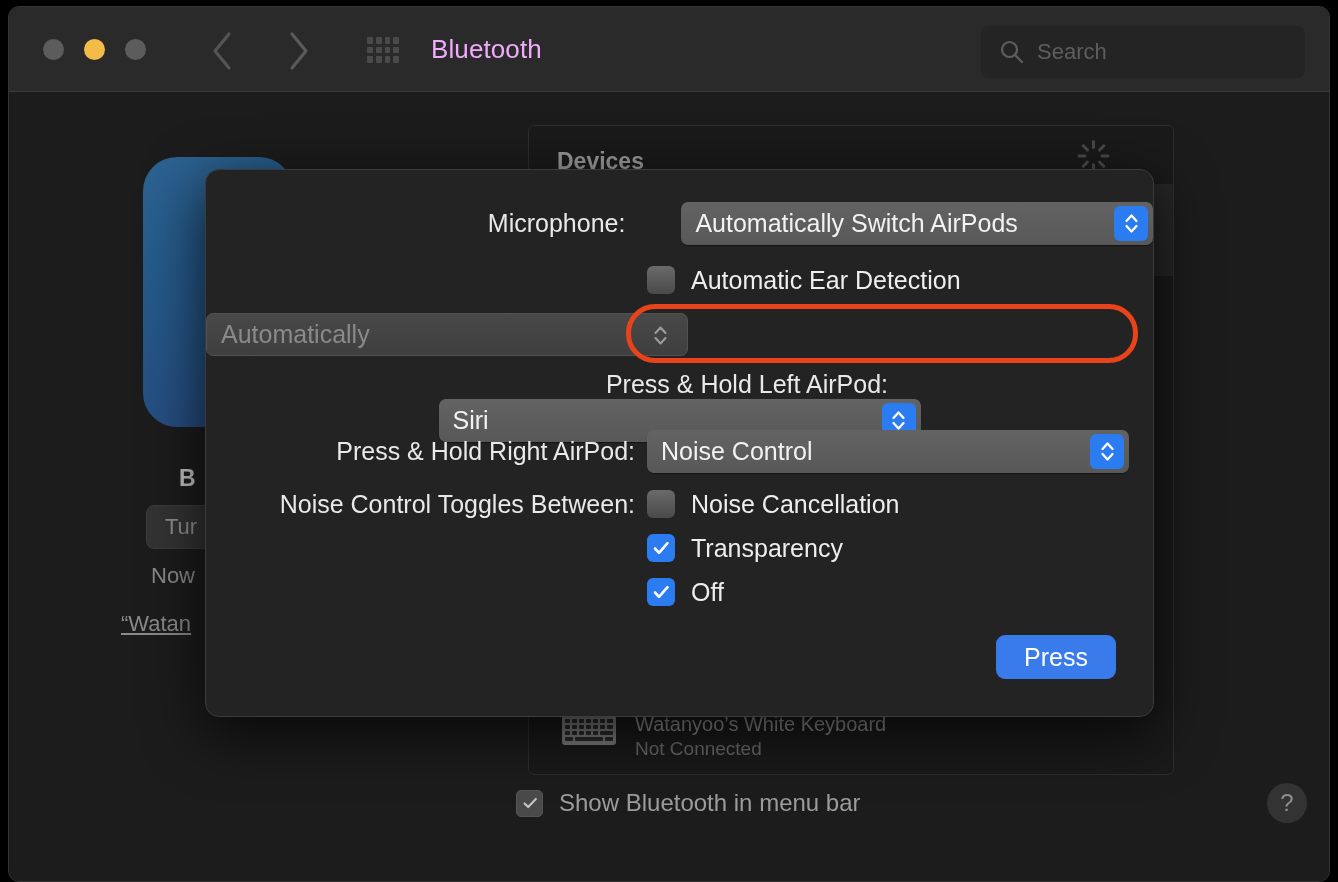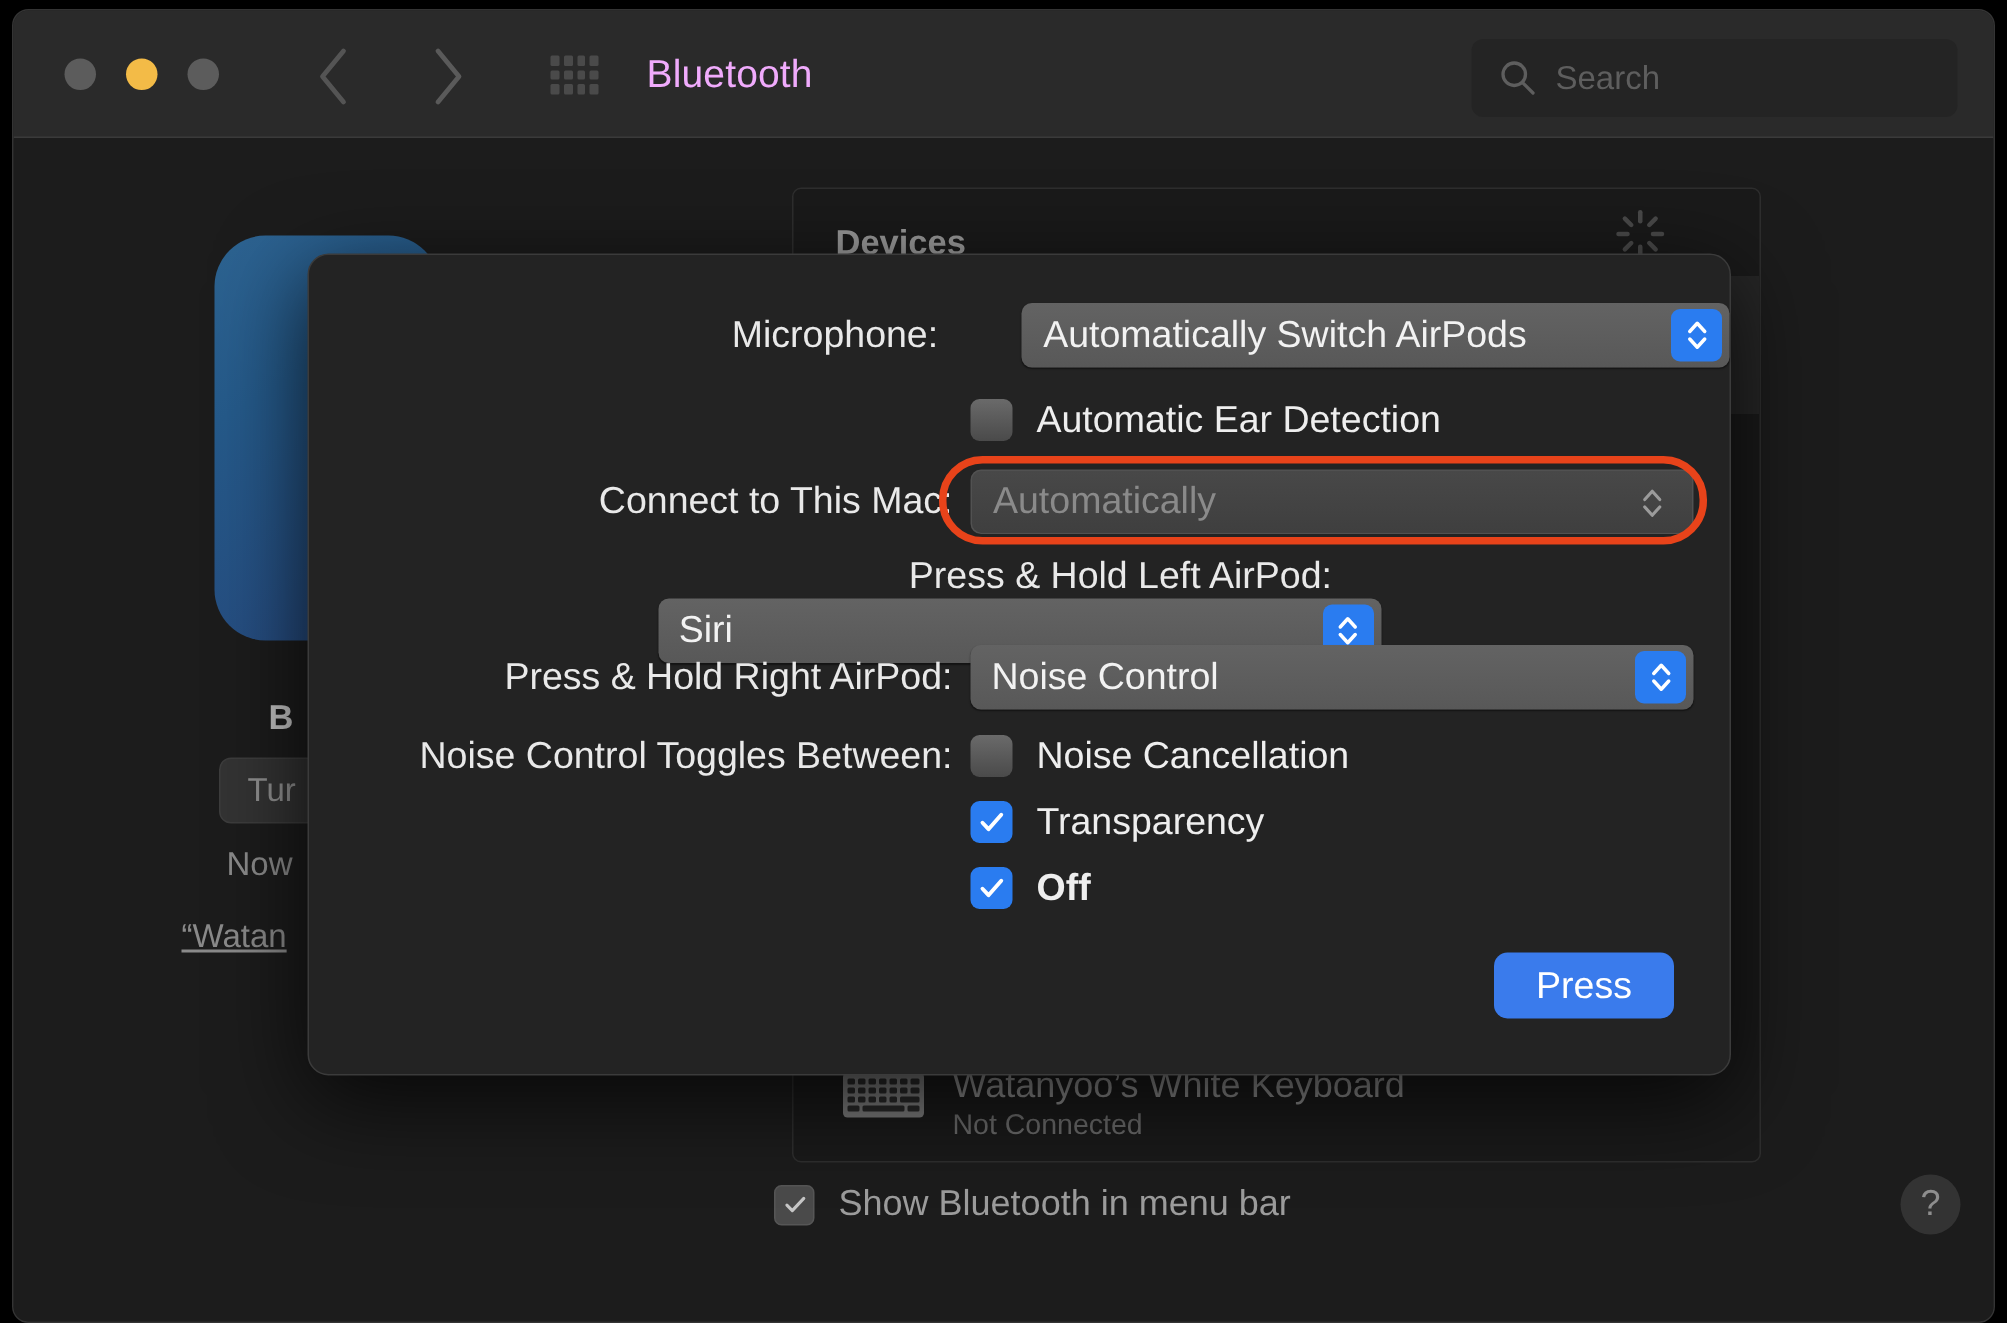"Connect to This Mac:" span.row-label { html: <span>Connect to This Mac:</span> -> none }
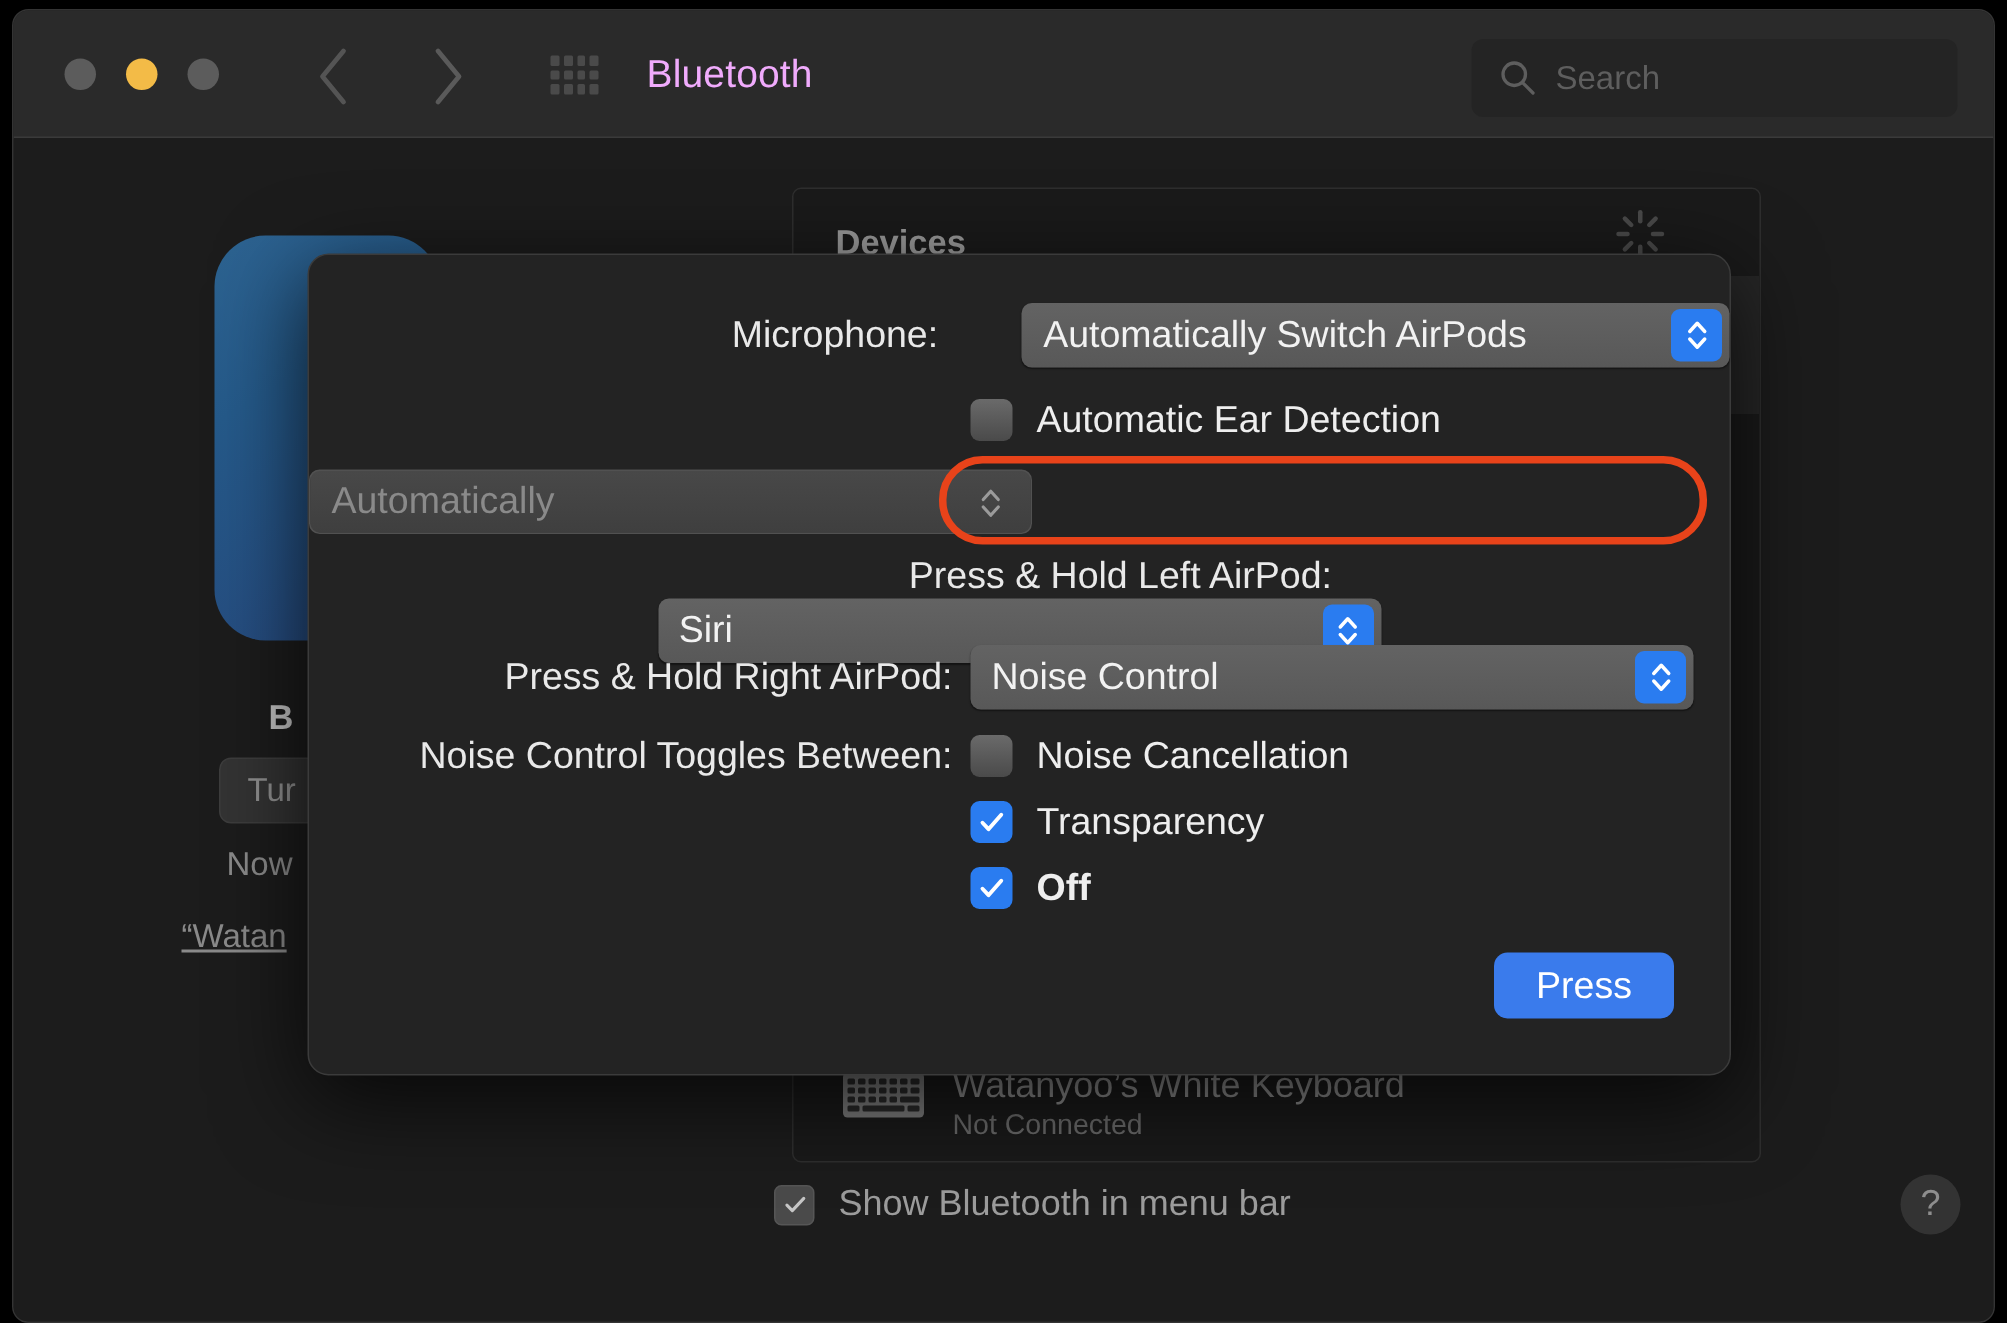"Off" div.form-row { font-weight: bold -> none }
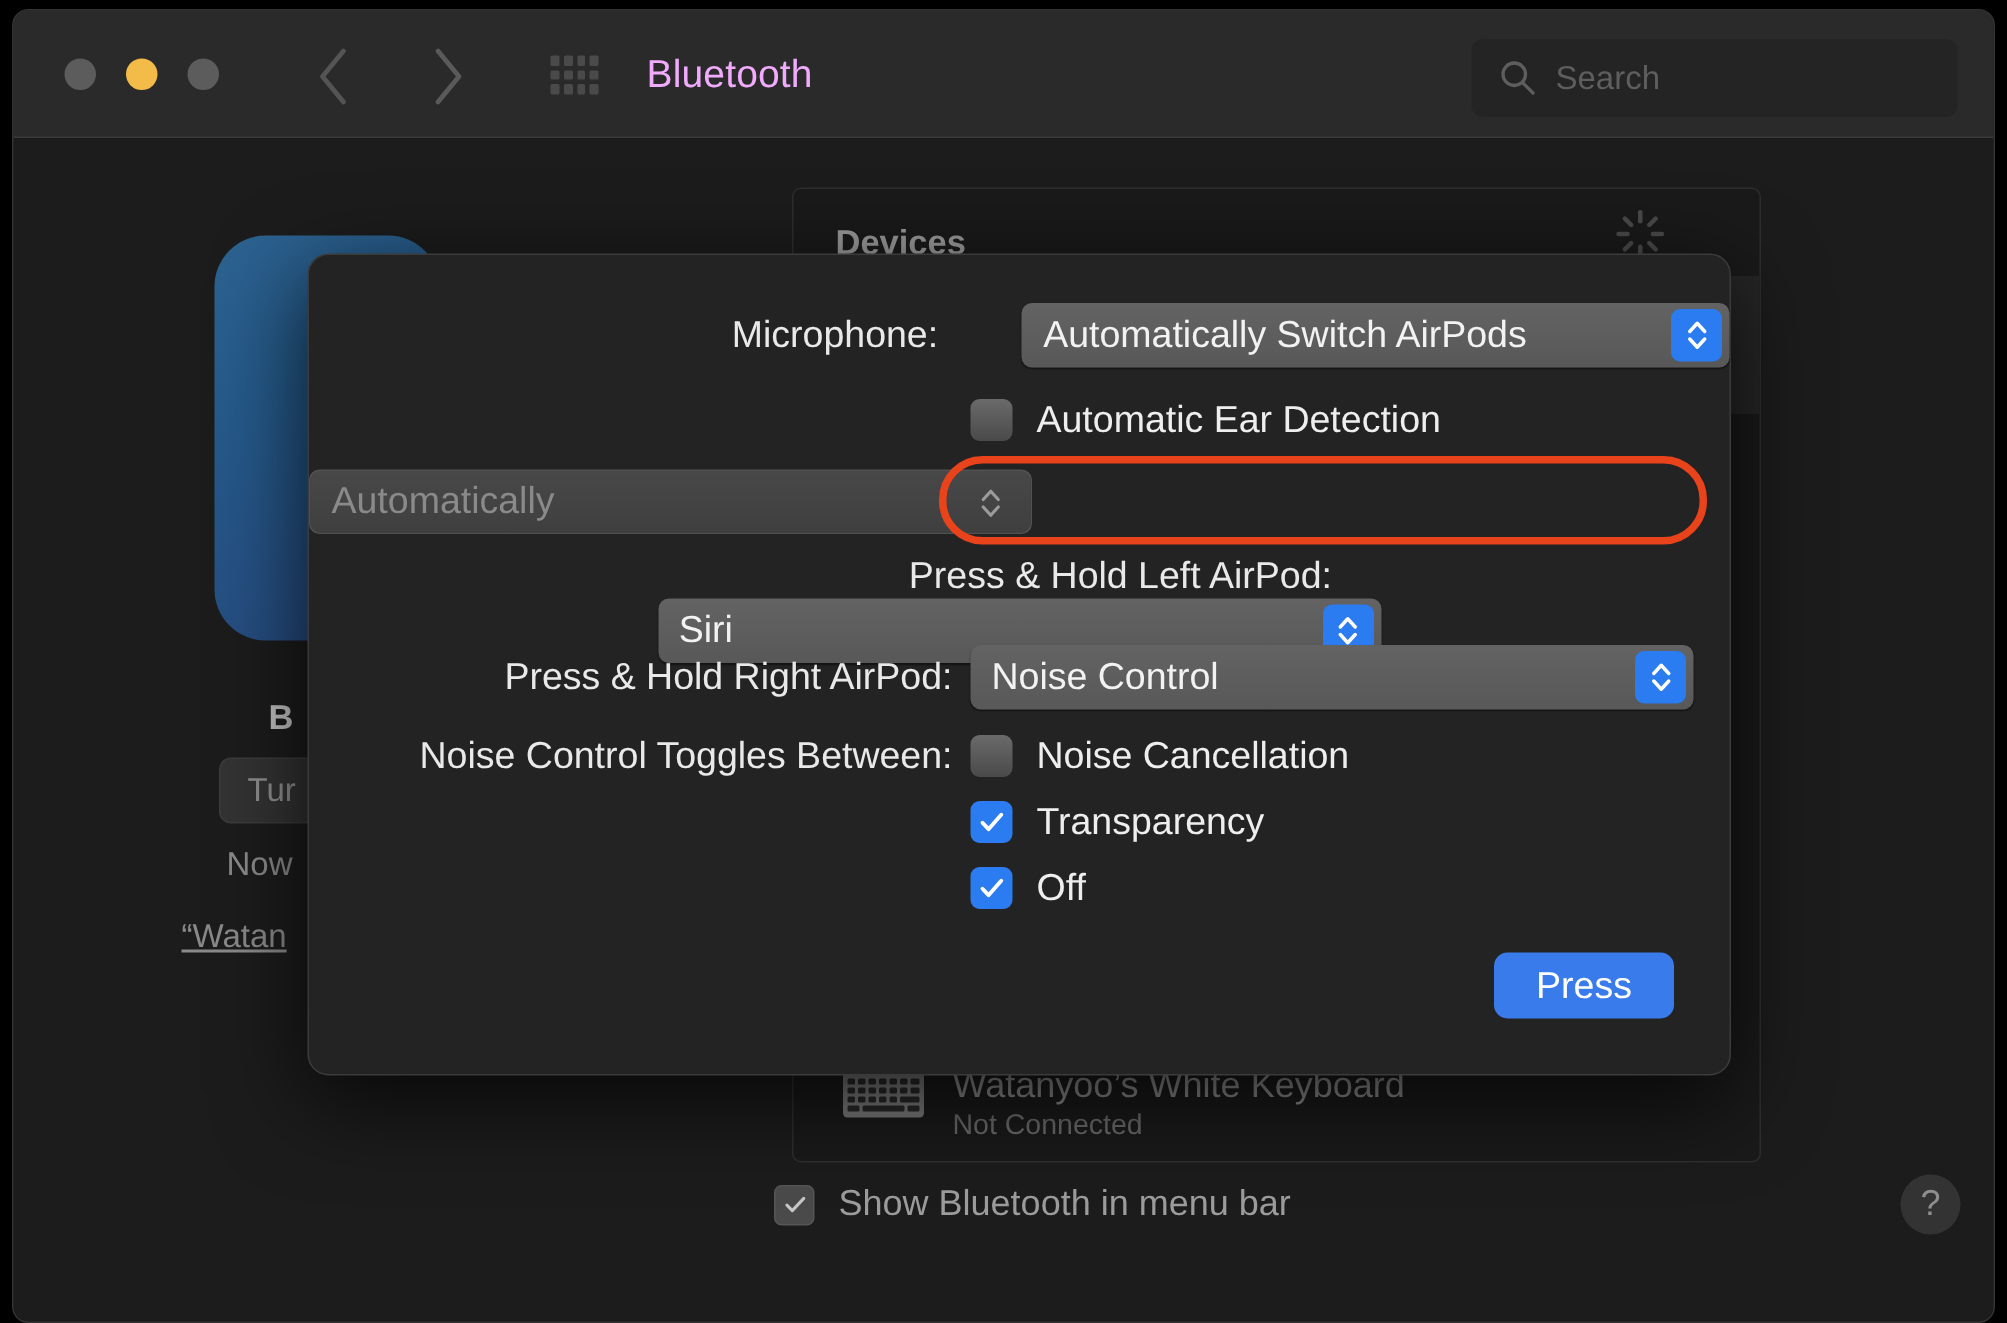"Watanyoo’s White Keyboard" .dev-name { font-size: 24px -> 20px }
